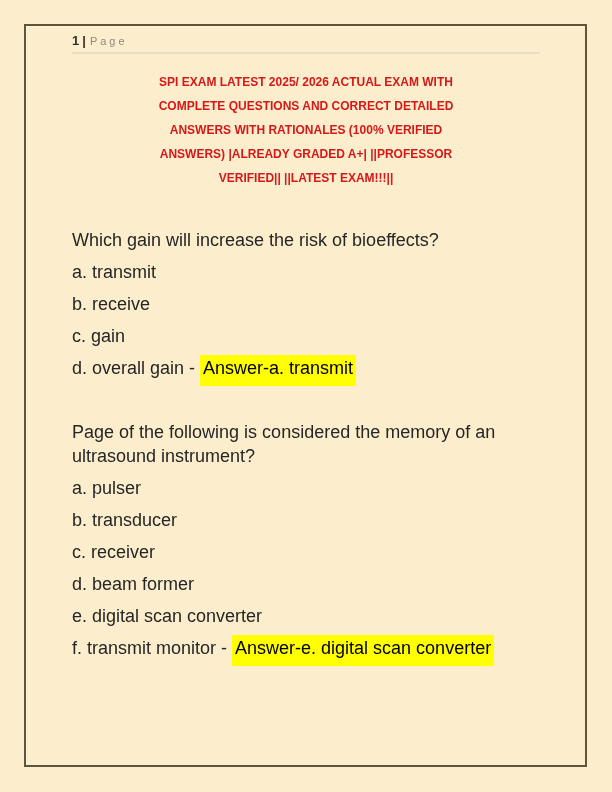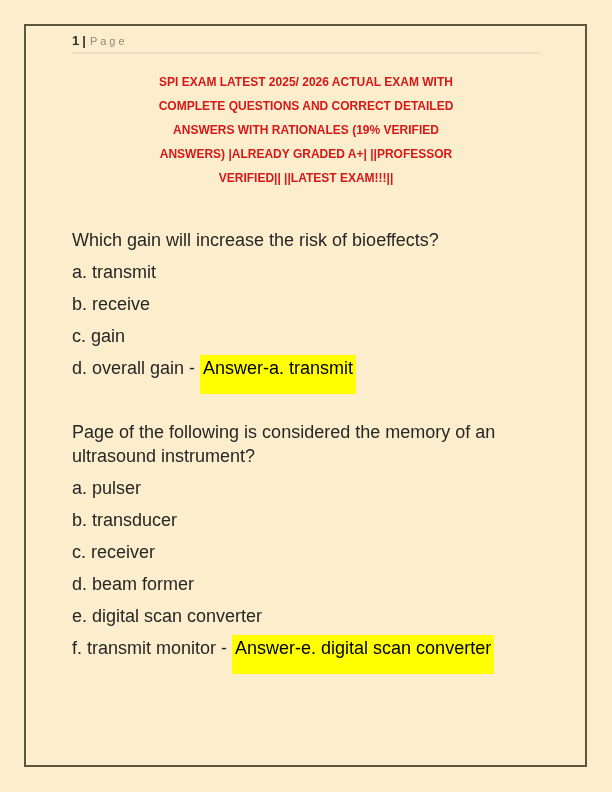"ANSWERS WITH RATIONALES (19% VERIFIED" div { text: 19% -> 100% }
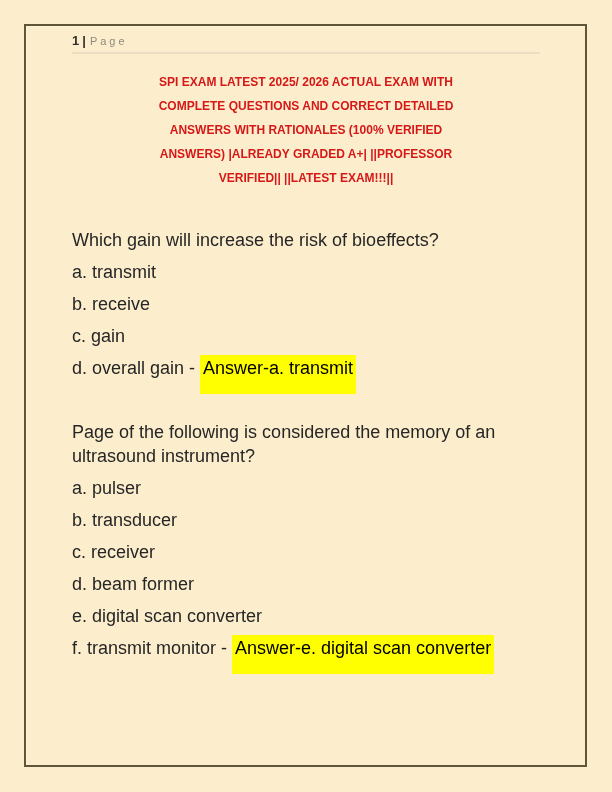"Answer-a. transmit" mark.answer { padding: 3px 3px 16px 3px -> 3px 3px 8px 3px }
